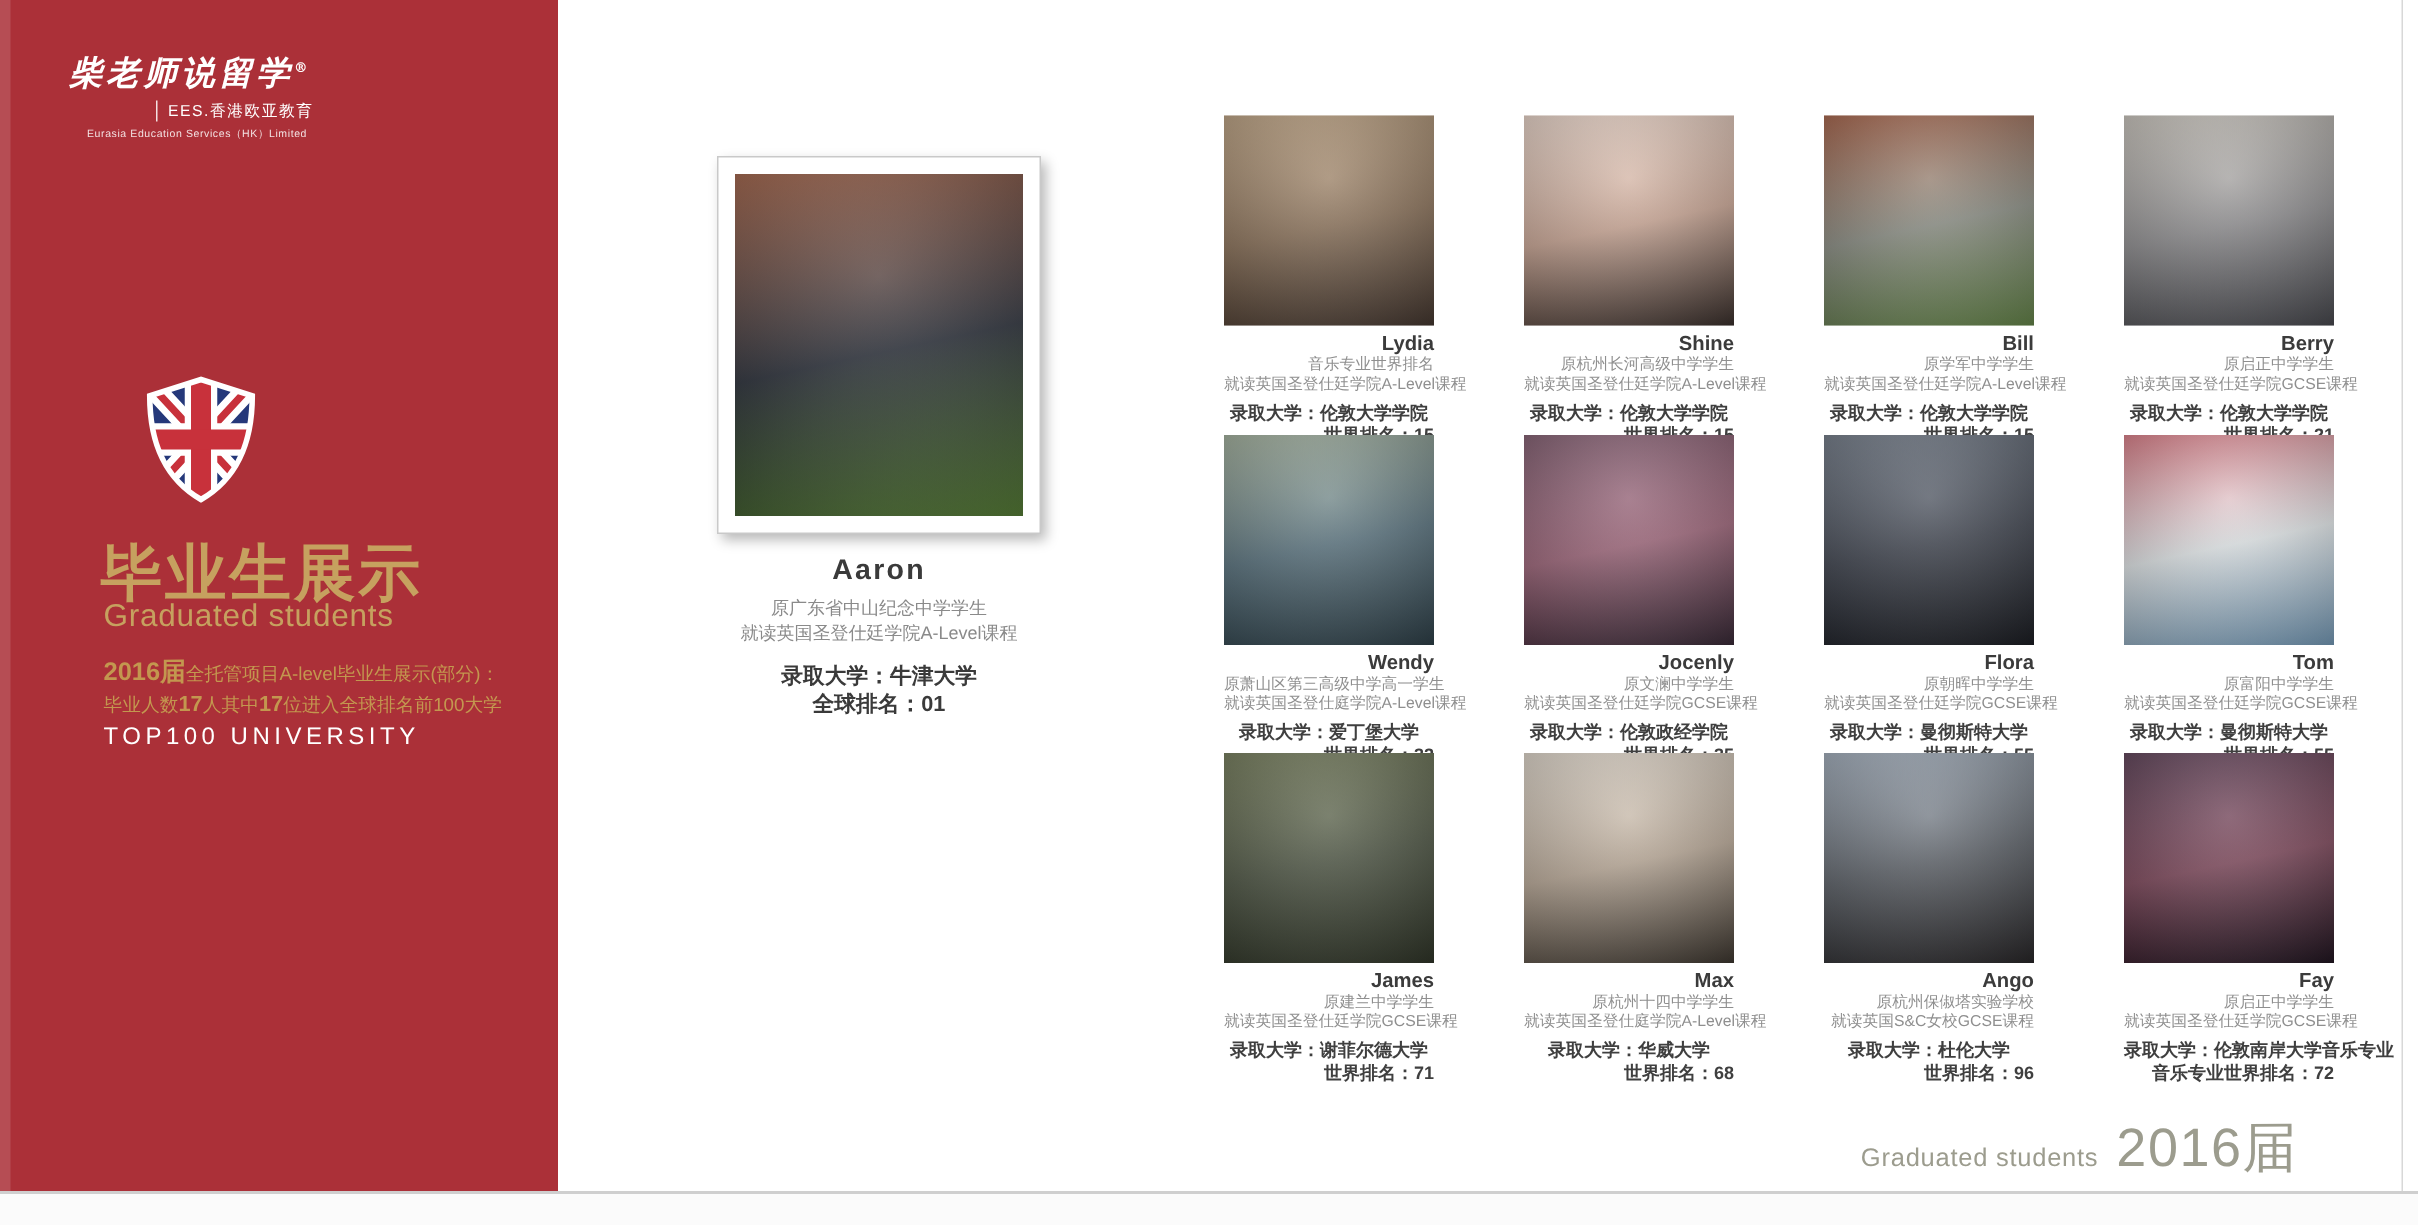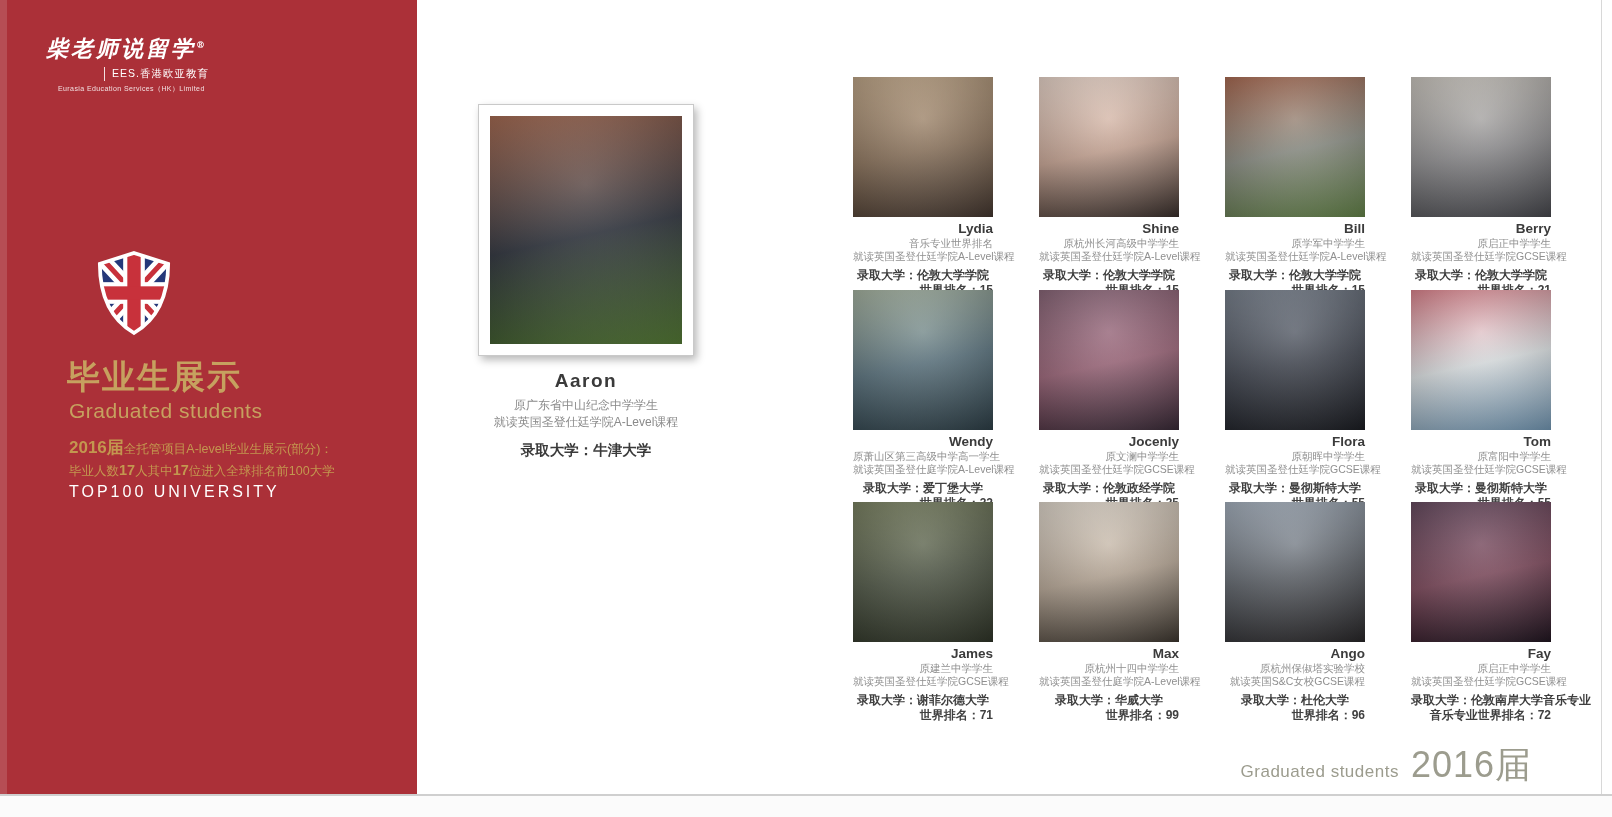"柴老师说留学®" .sidebar { padding-left: 45px -> none }
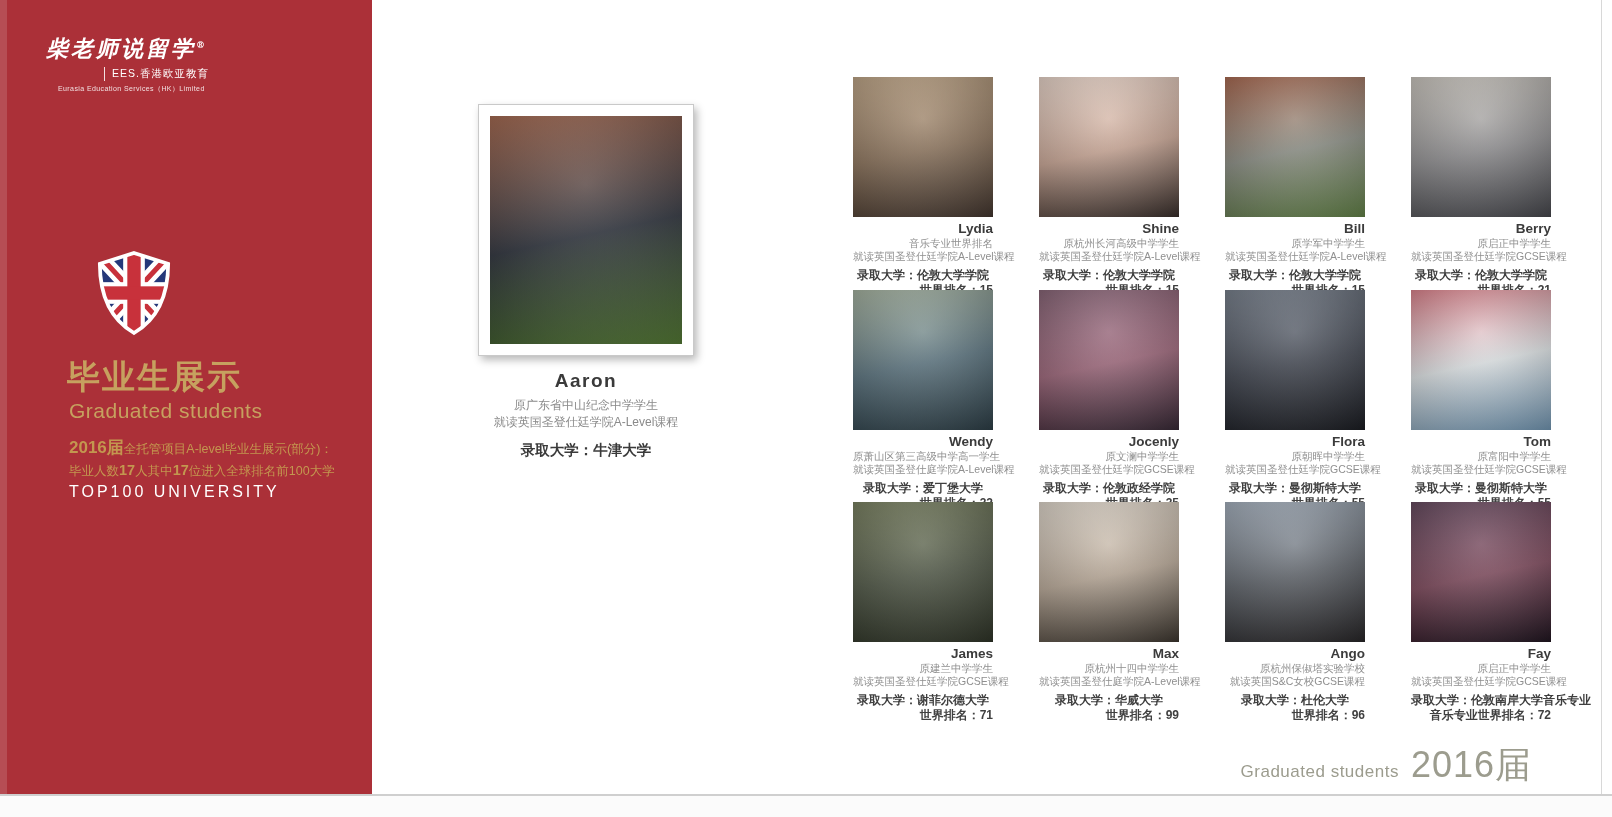"Lydia" .grid { column-gap: 46px -> 60px; left: 853px -> 816px }
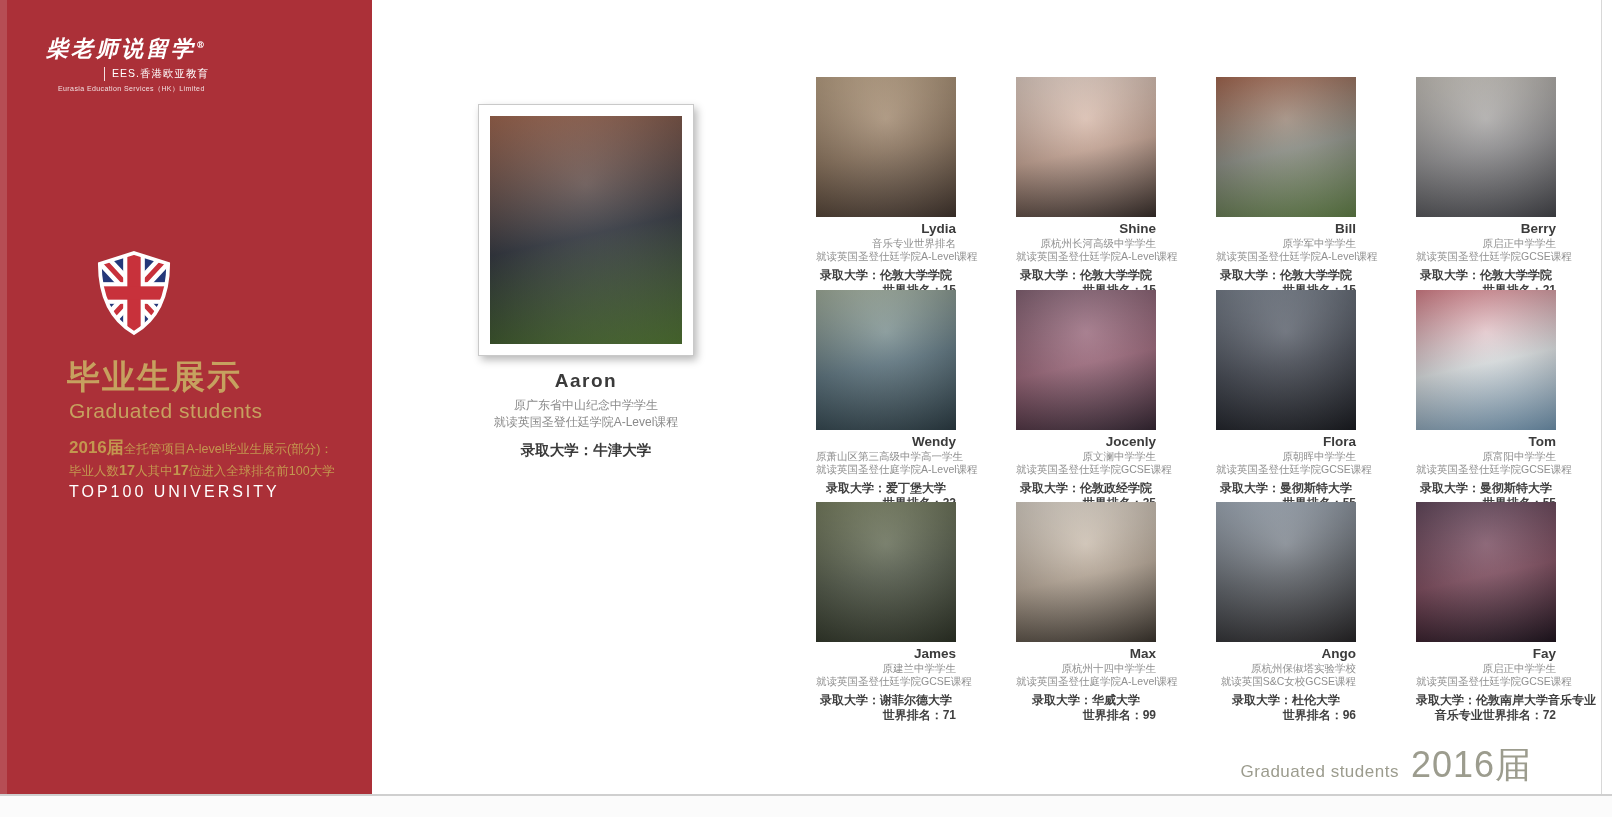"毕业生展示" .side-title { font-size: 33px -> 41px }
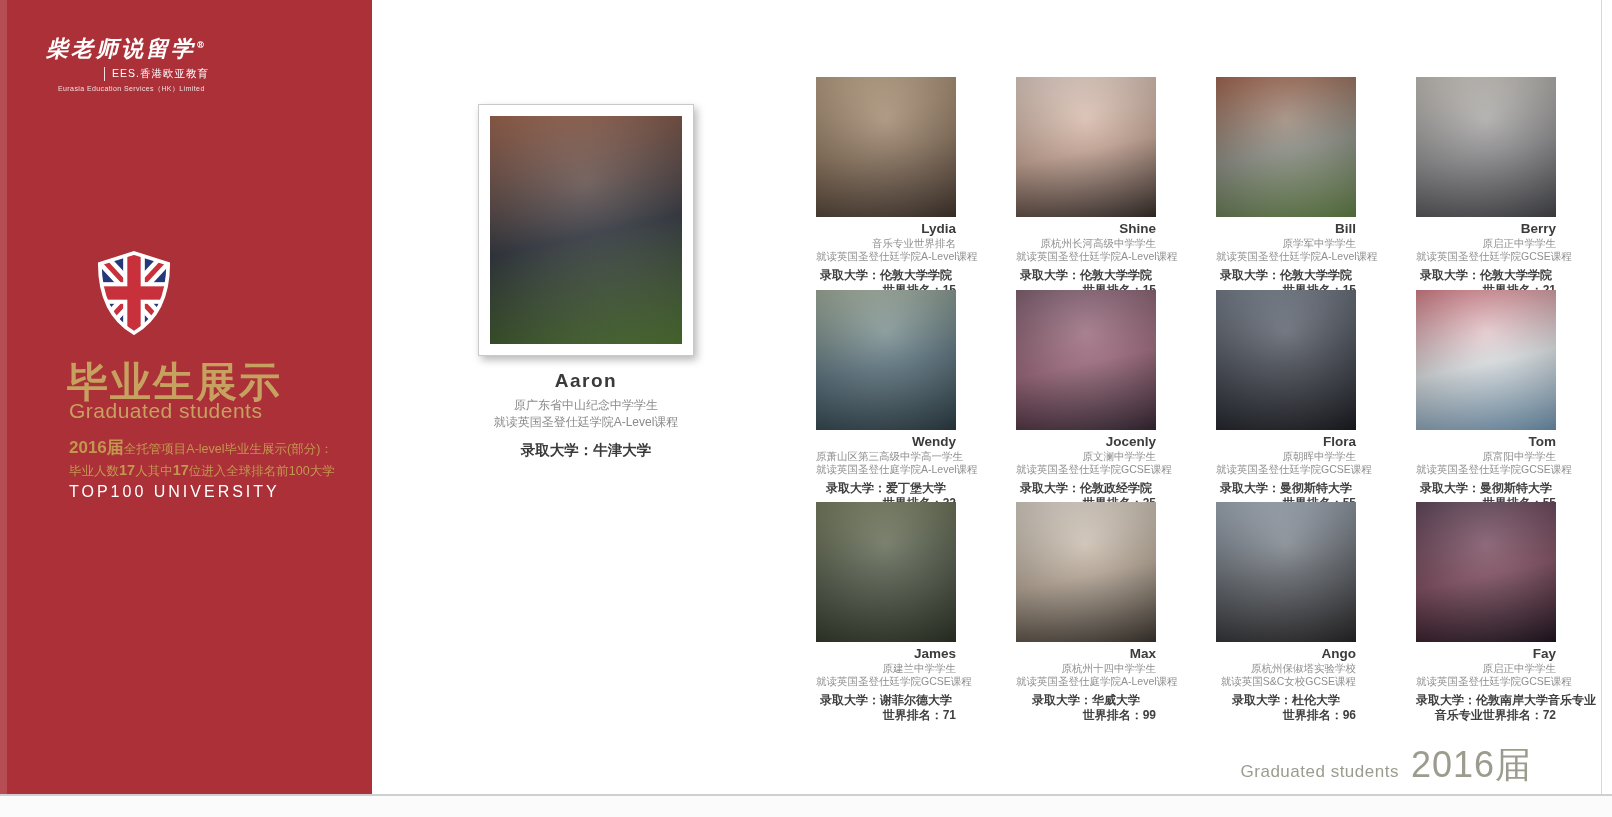"全球排名：01" div.feat-uni { html: none -> <div>全球排名：01</div> }
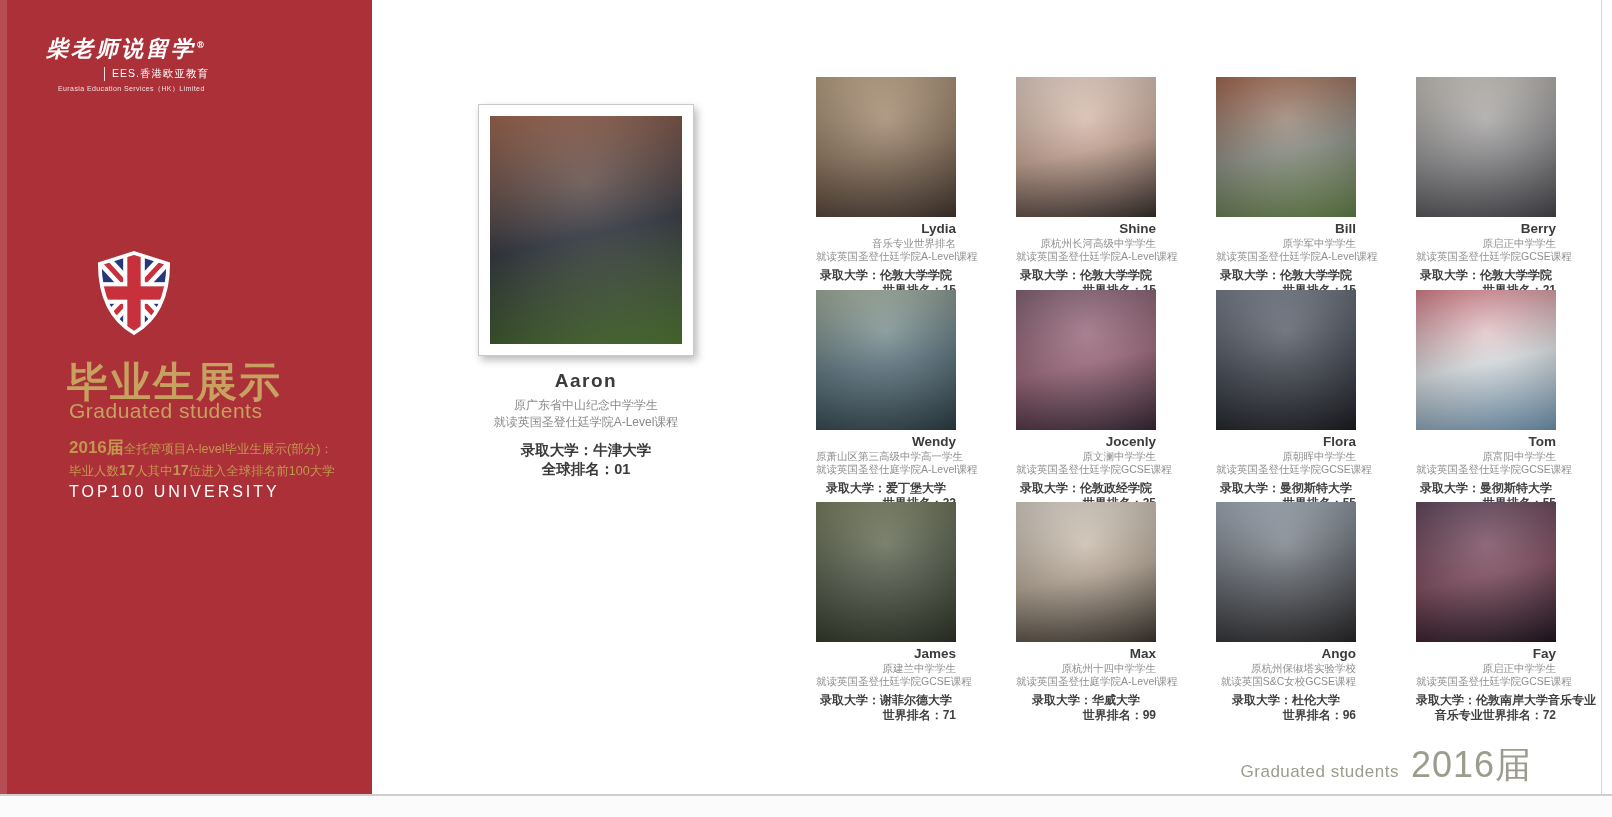"世界排名：99" div.s-rank { text: 99 -> 68 }
